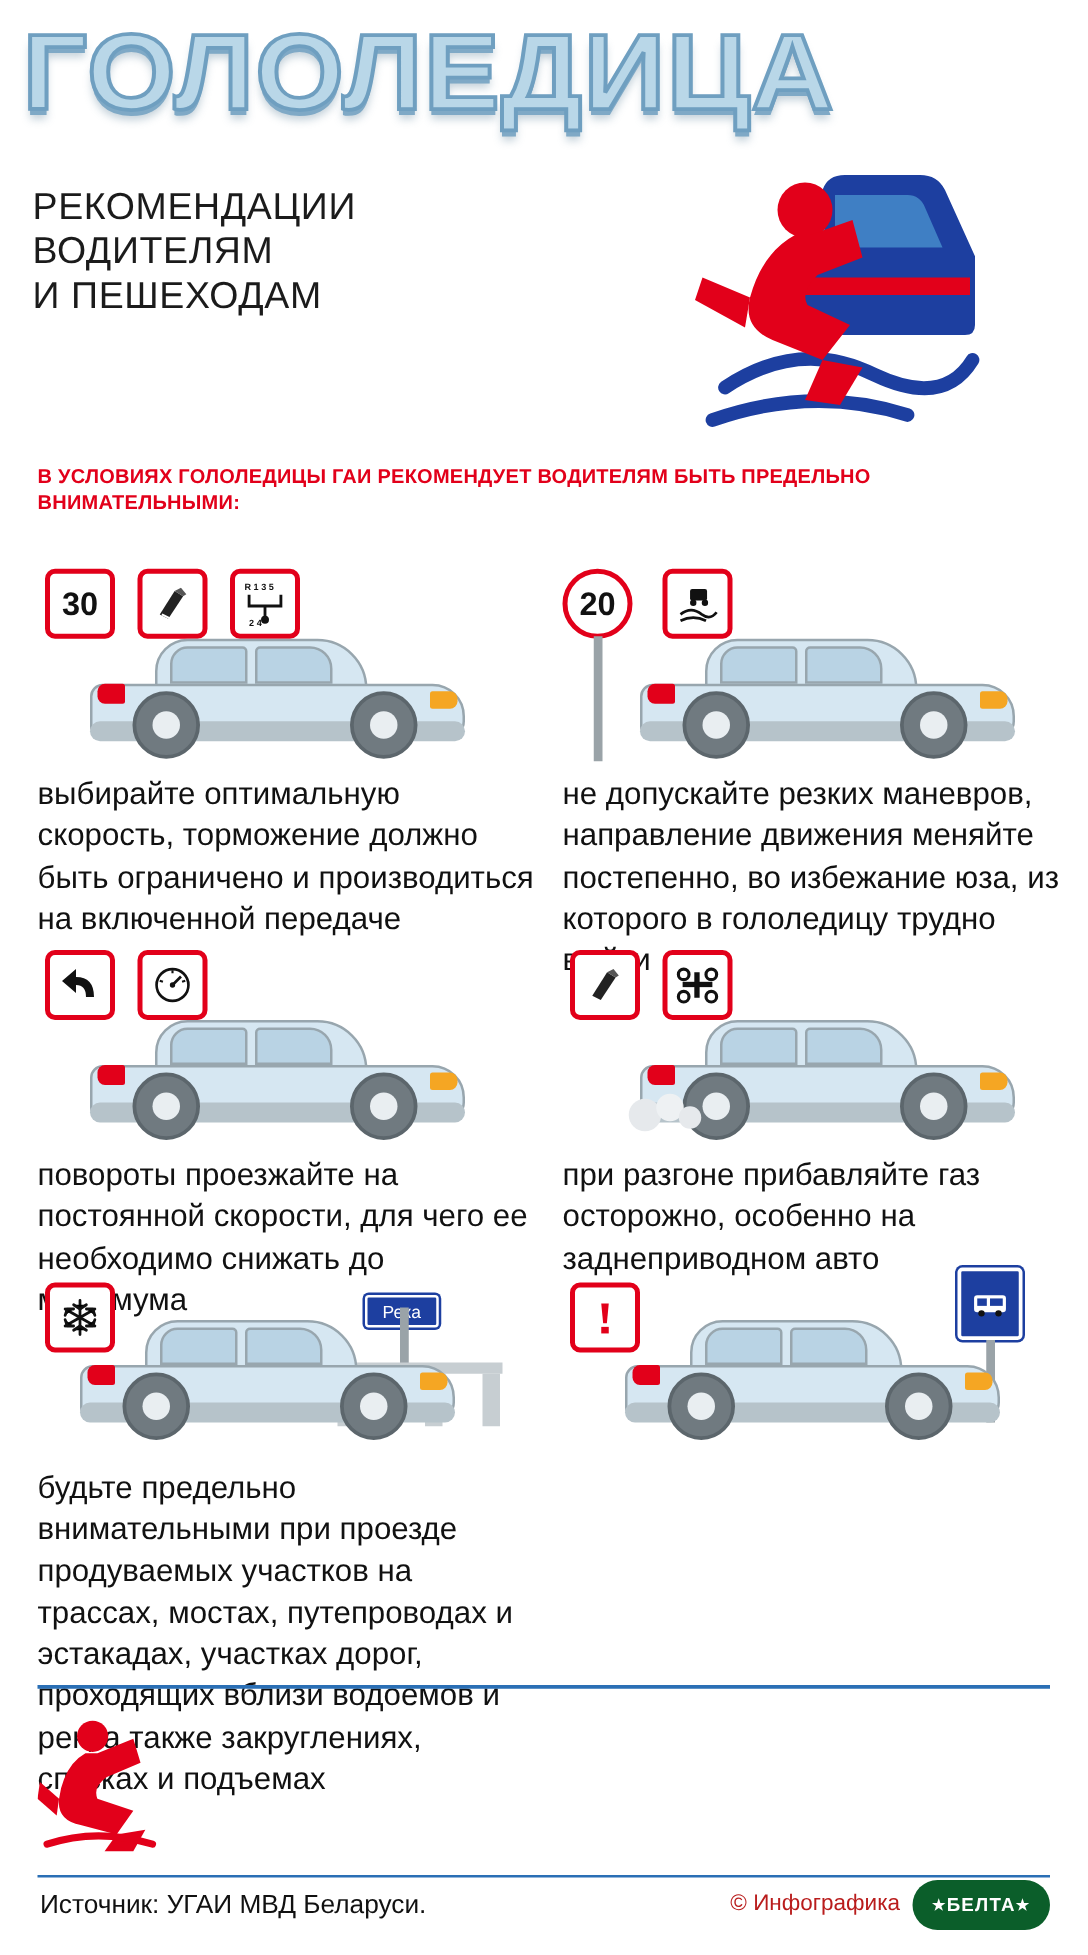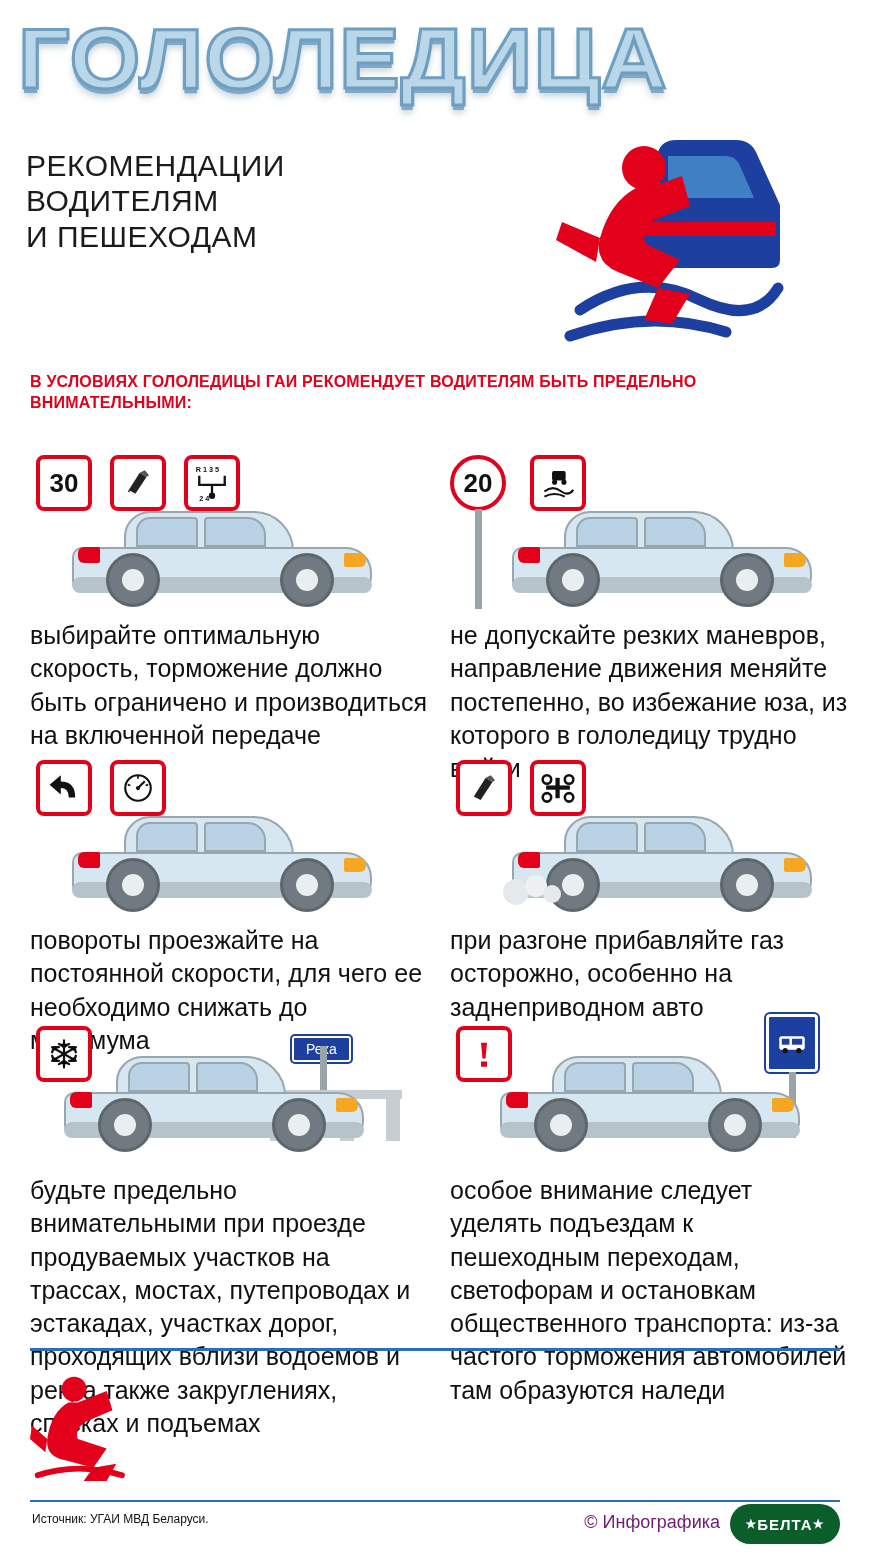"особое внимание следует уделять" p { html: <p>особое внимание следует уделять подъездам к пешеходным переходам, светофорам и остановкам общественного транспорта: из-за частого торможения автомобилей там образуются наледи</p> -> none }
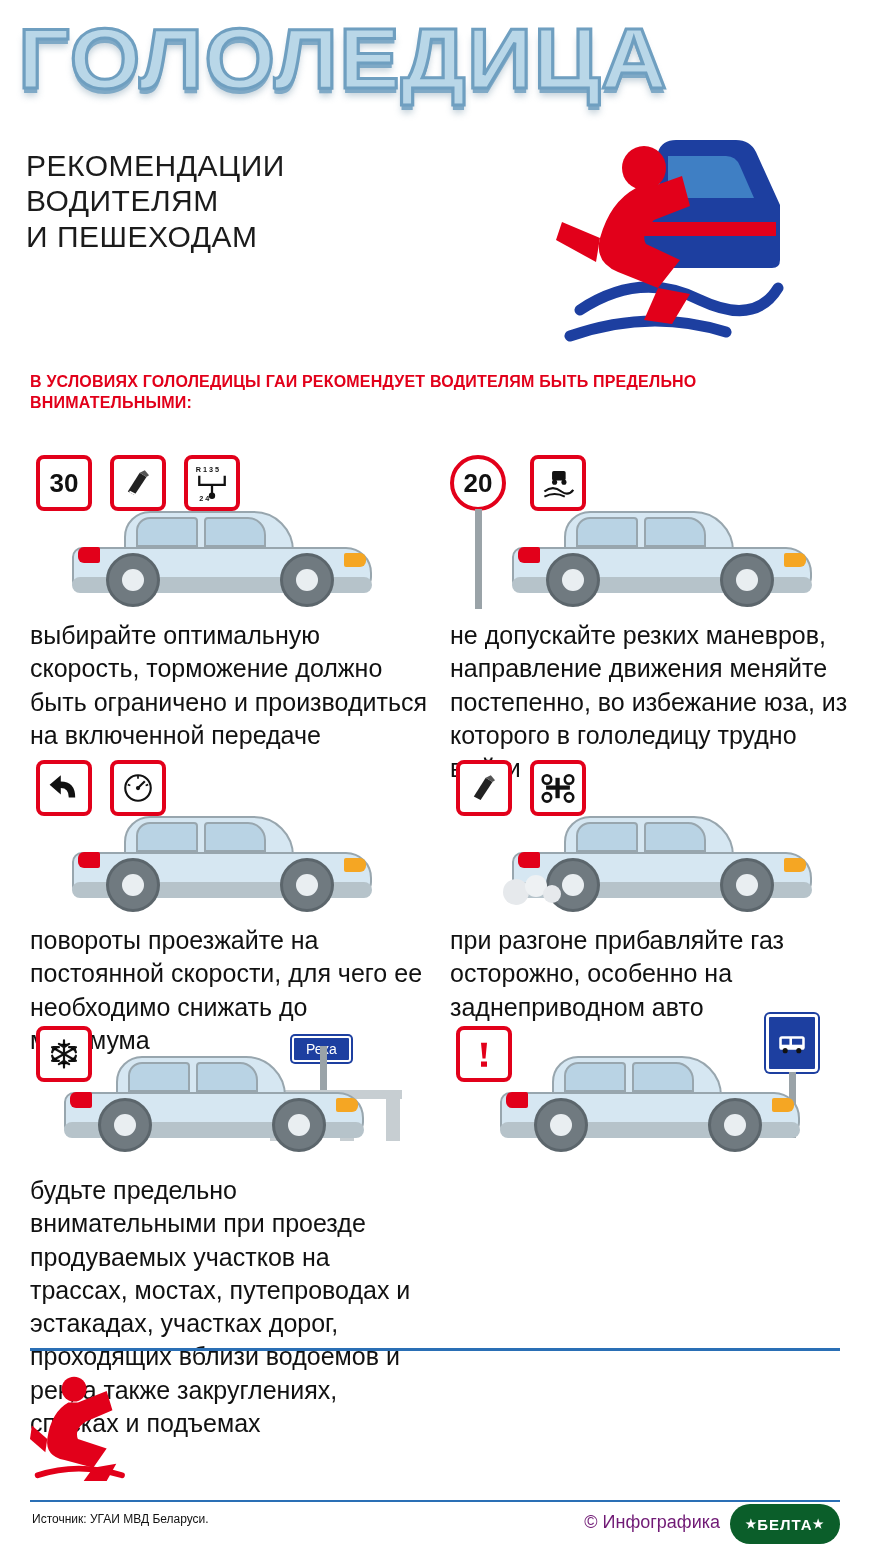"Источник: УГАИ МВД Беларуси." .src { font-size: 12px -> 21px }
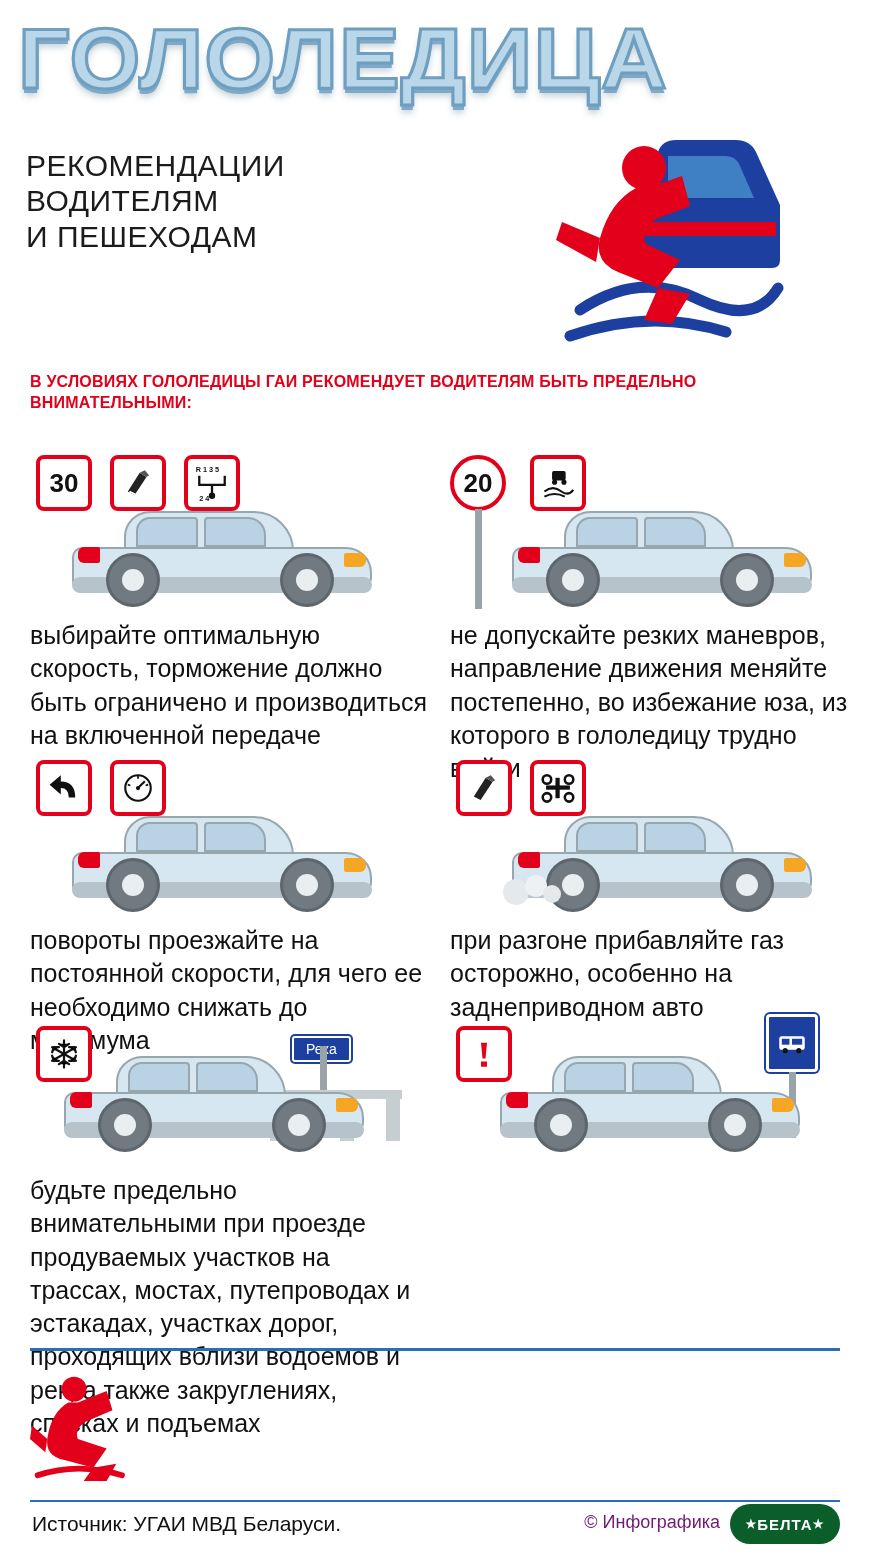"© Инфографика" .copy { color: #701a75 -> #b91c1c }
